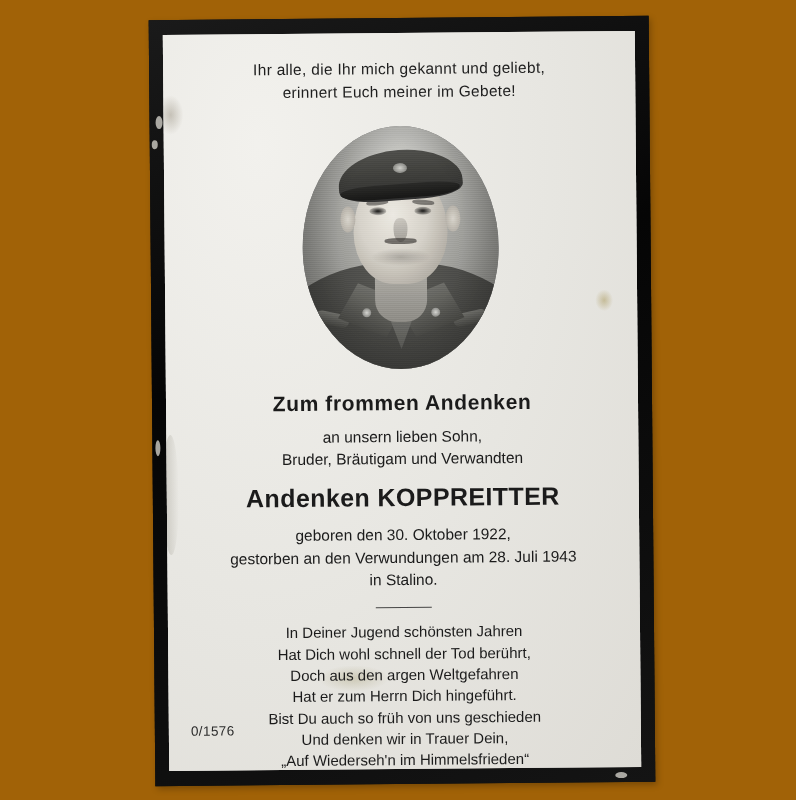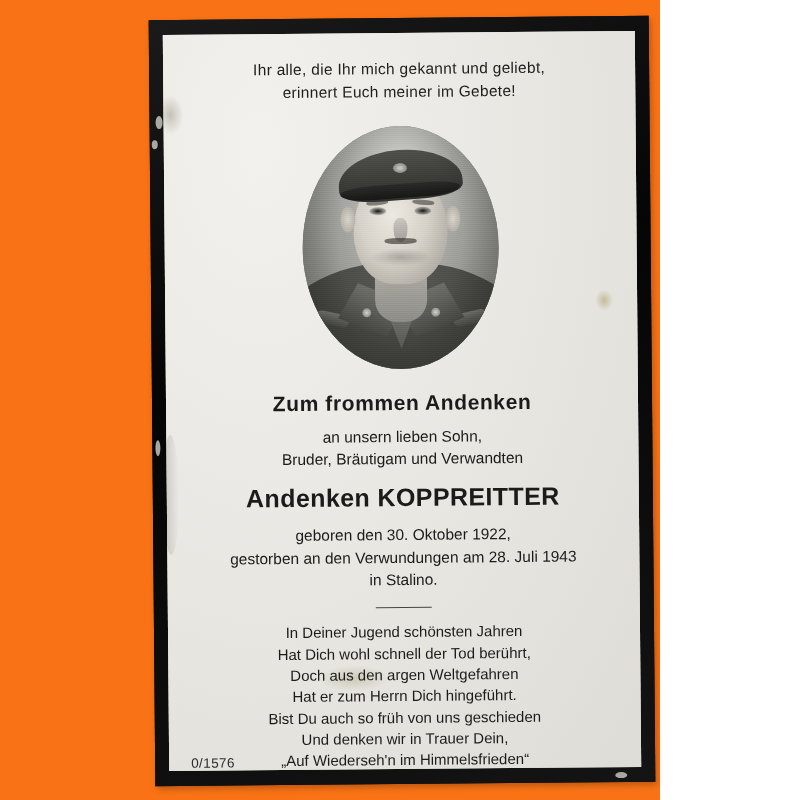"Ihr alle, die Ihr mich" #scene { background: #f97316 -> #a16207; width: 660px -> 796px }
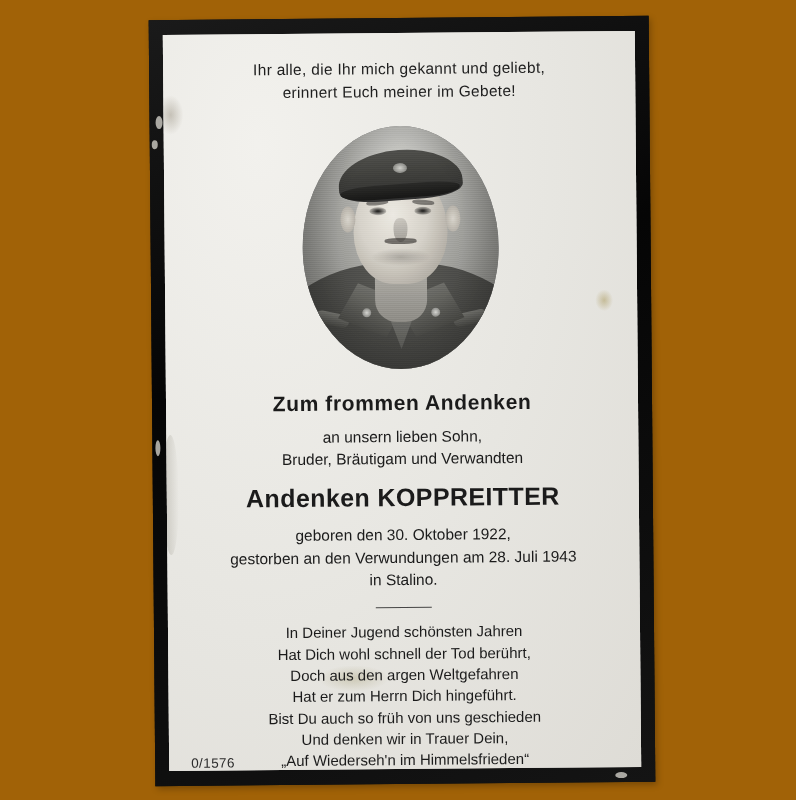"0/1576" .printref { bottom: 0 -> 32px }
